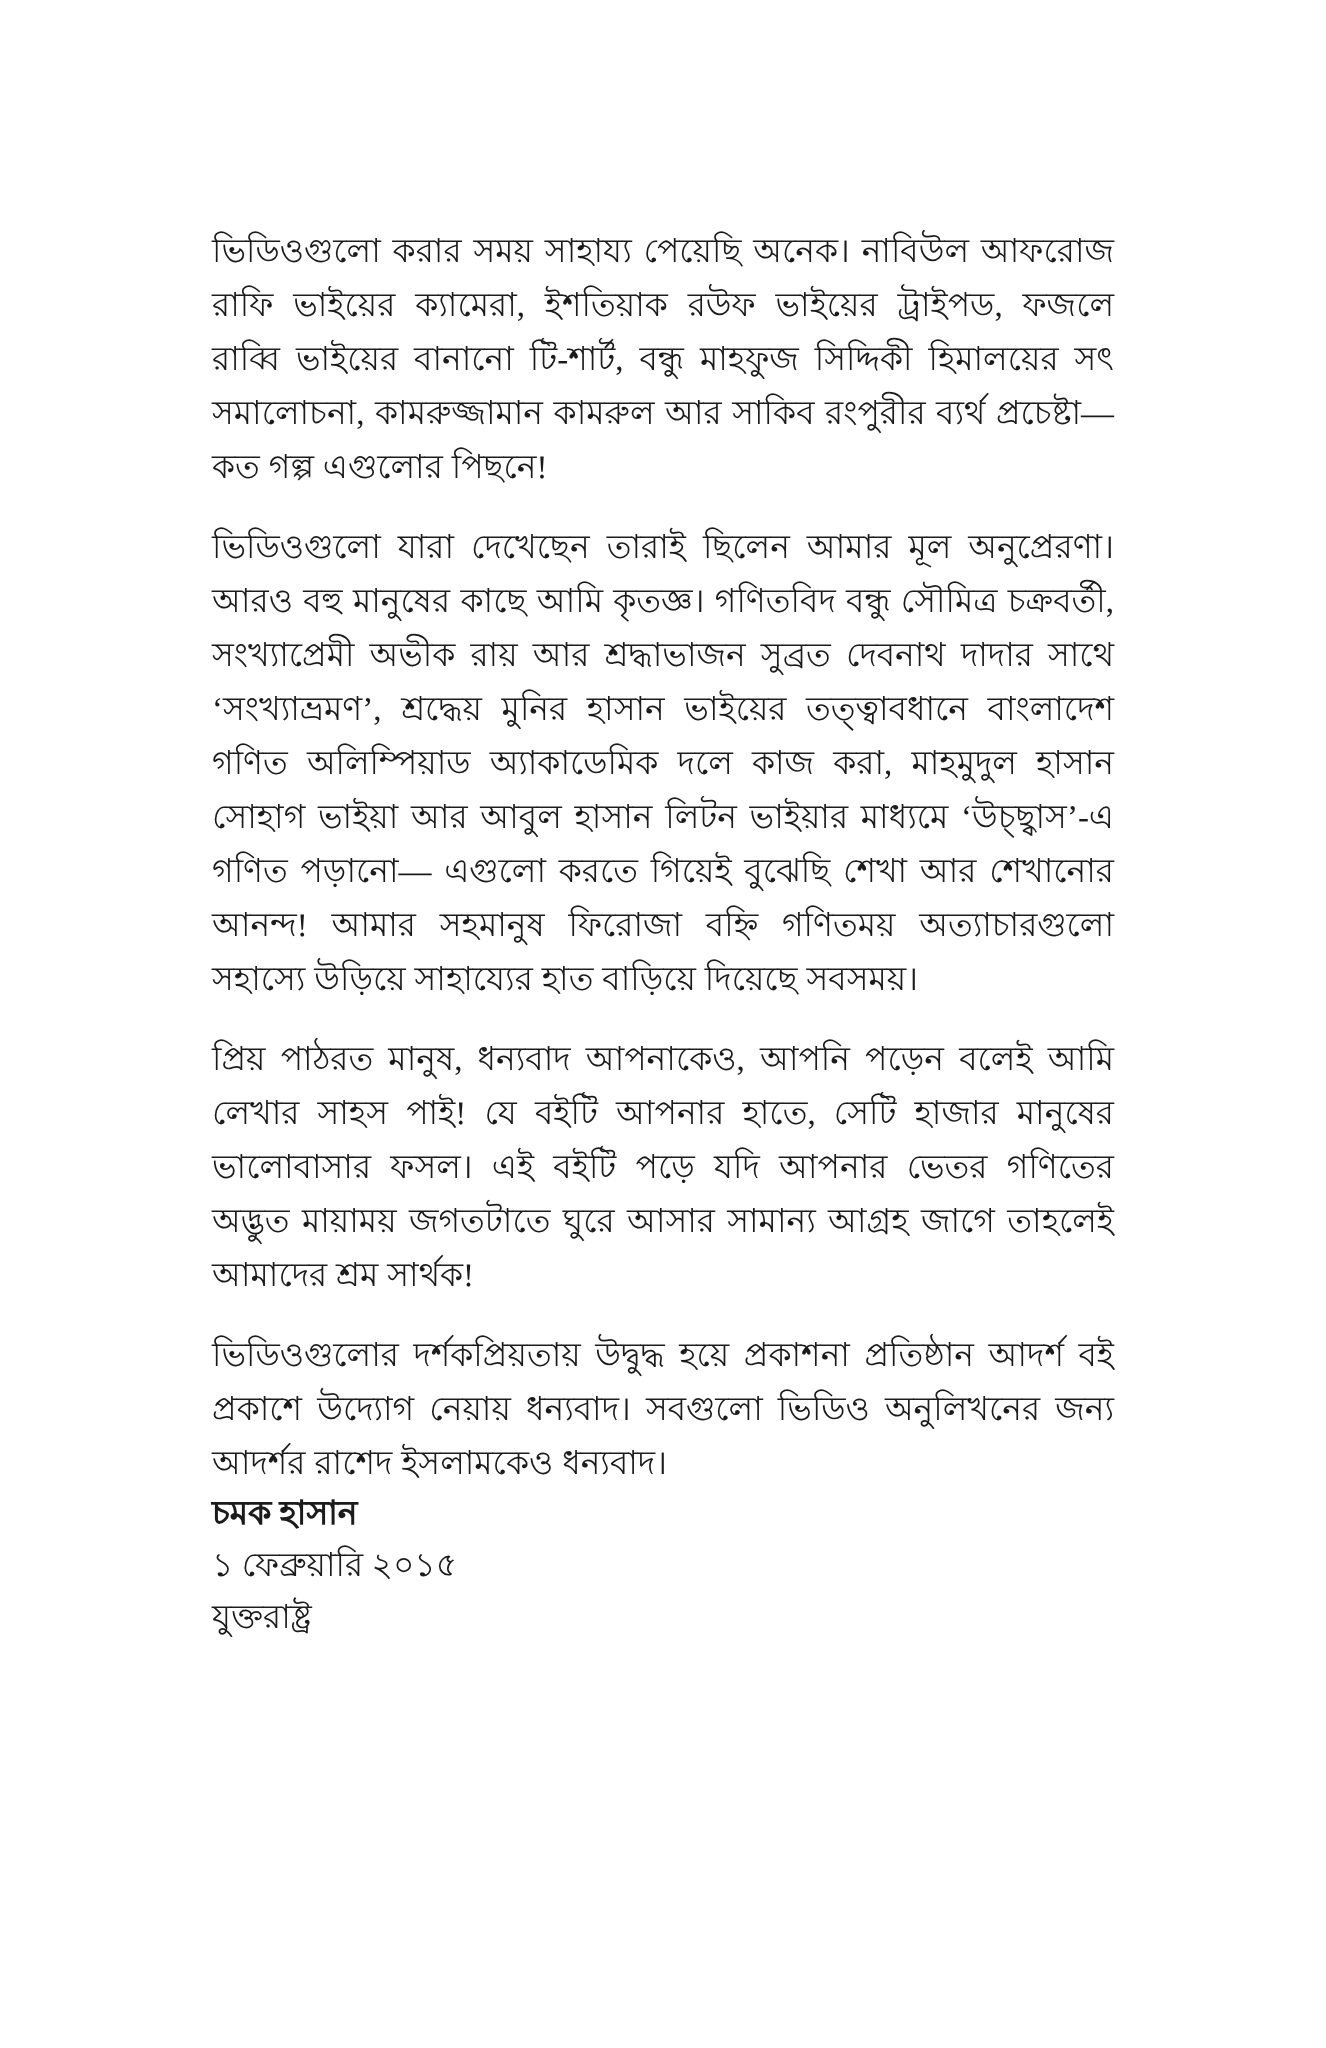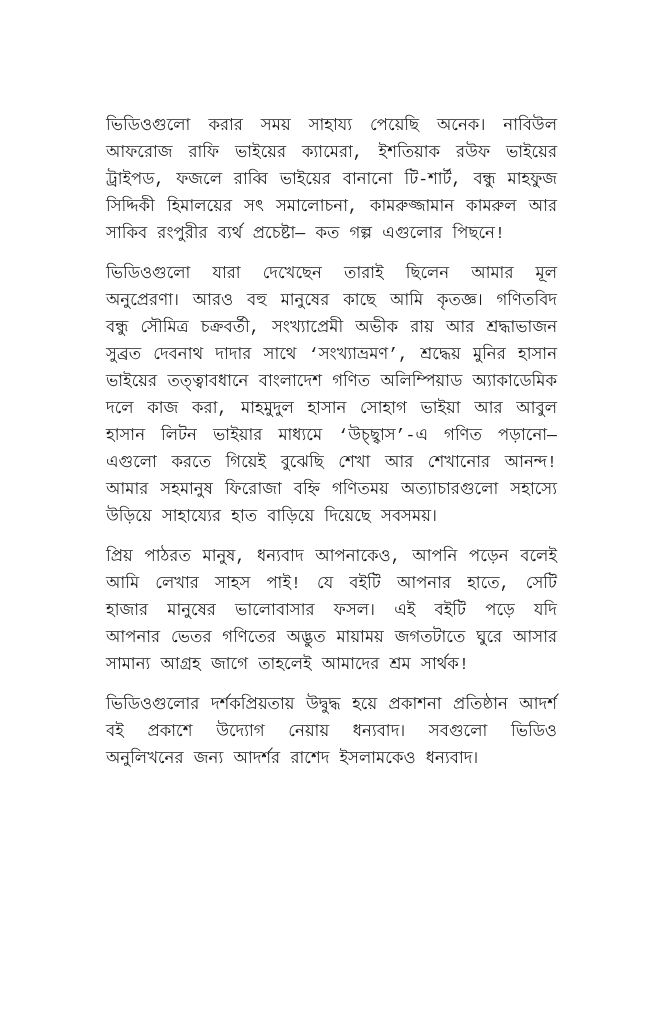"ভিডিওগুলো করার সময় সাহায্য পেয়েছি" .para { font-family: Liberation Mono, monospace -> Liberation Serif, serif }
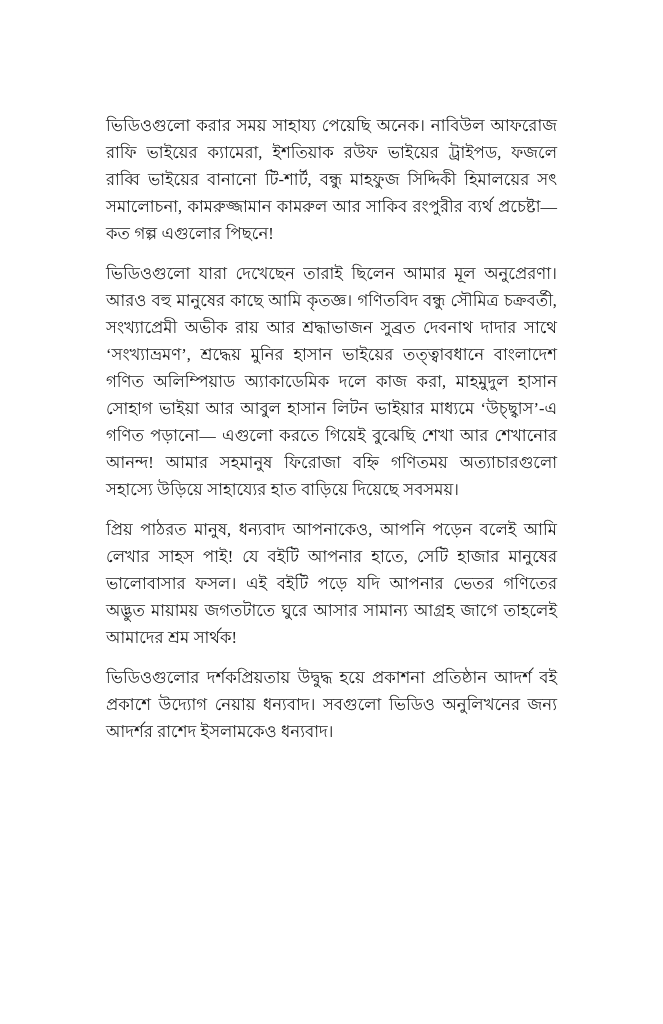"চমক হাসান" div.signature { html: none -> <div> <span>চমক হাসান</span> <span>১ ফেব্রুয়ারি ২০১৫</span> <span>যুক্তরাষ্ট্র</span> </div> }
